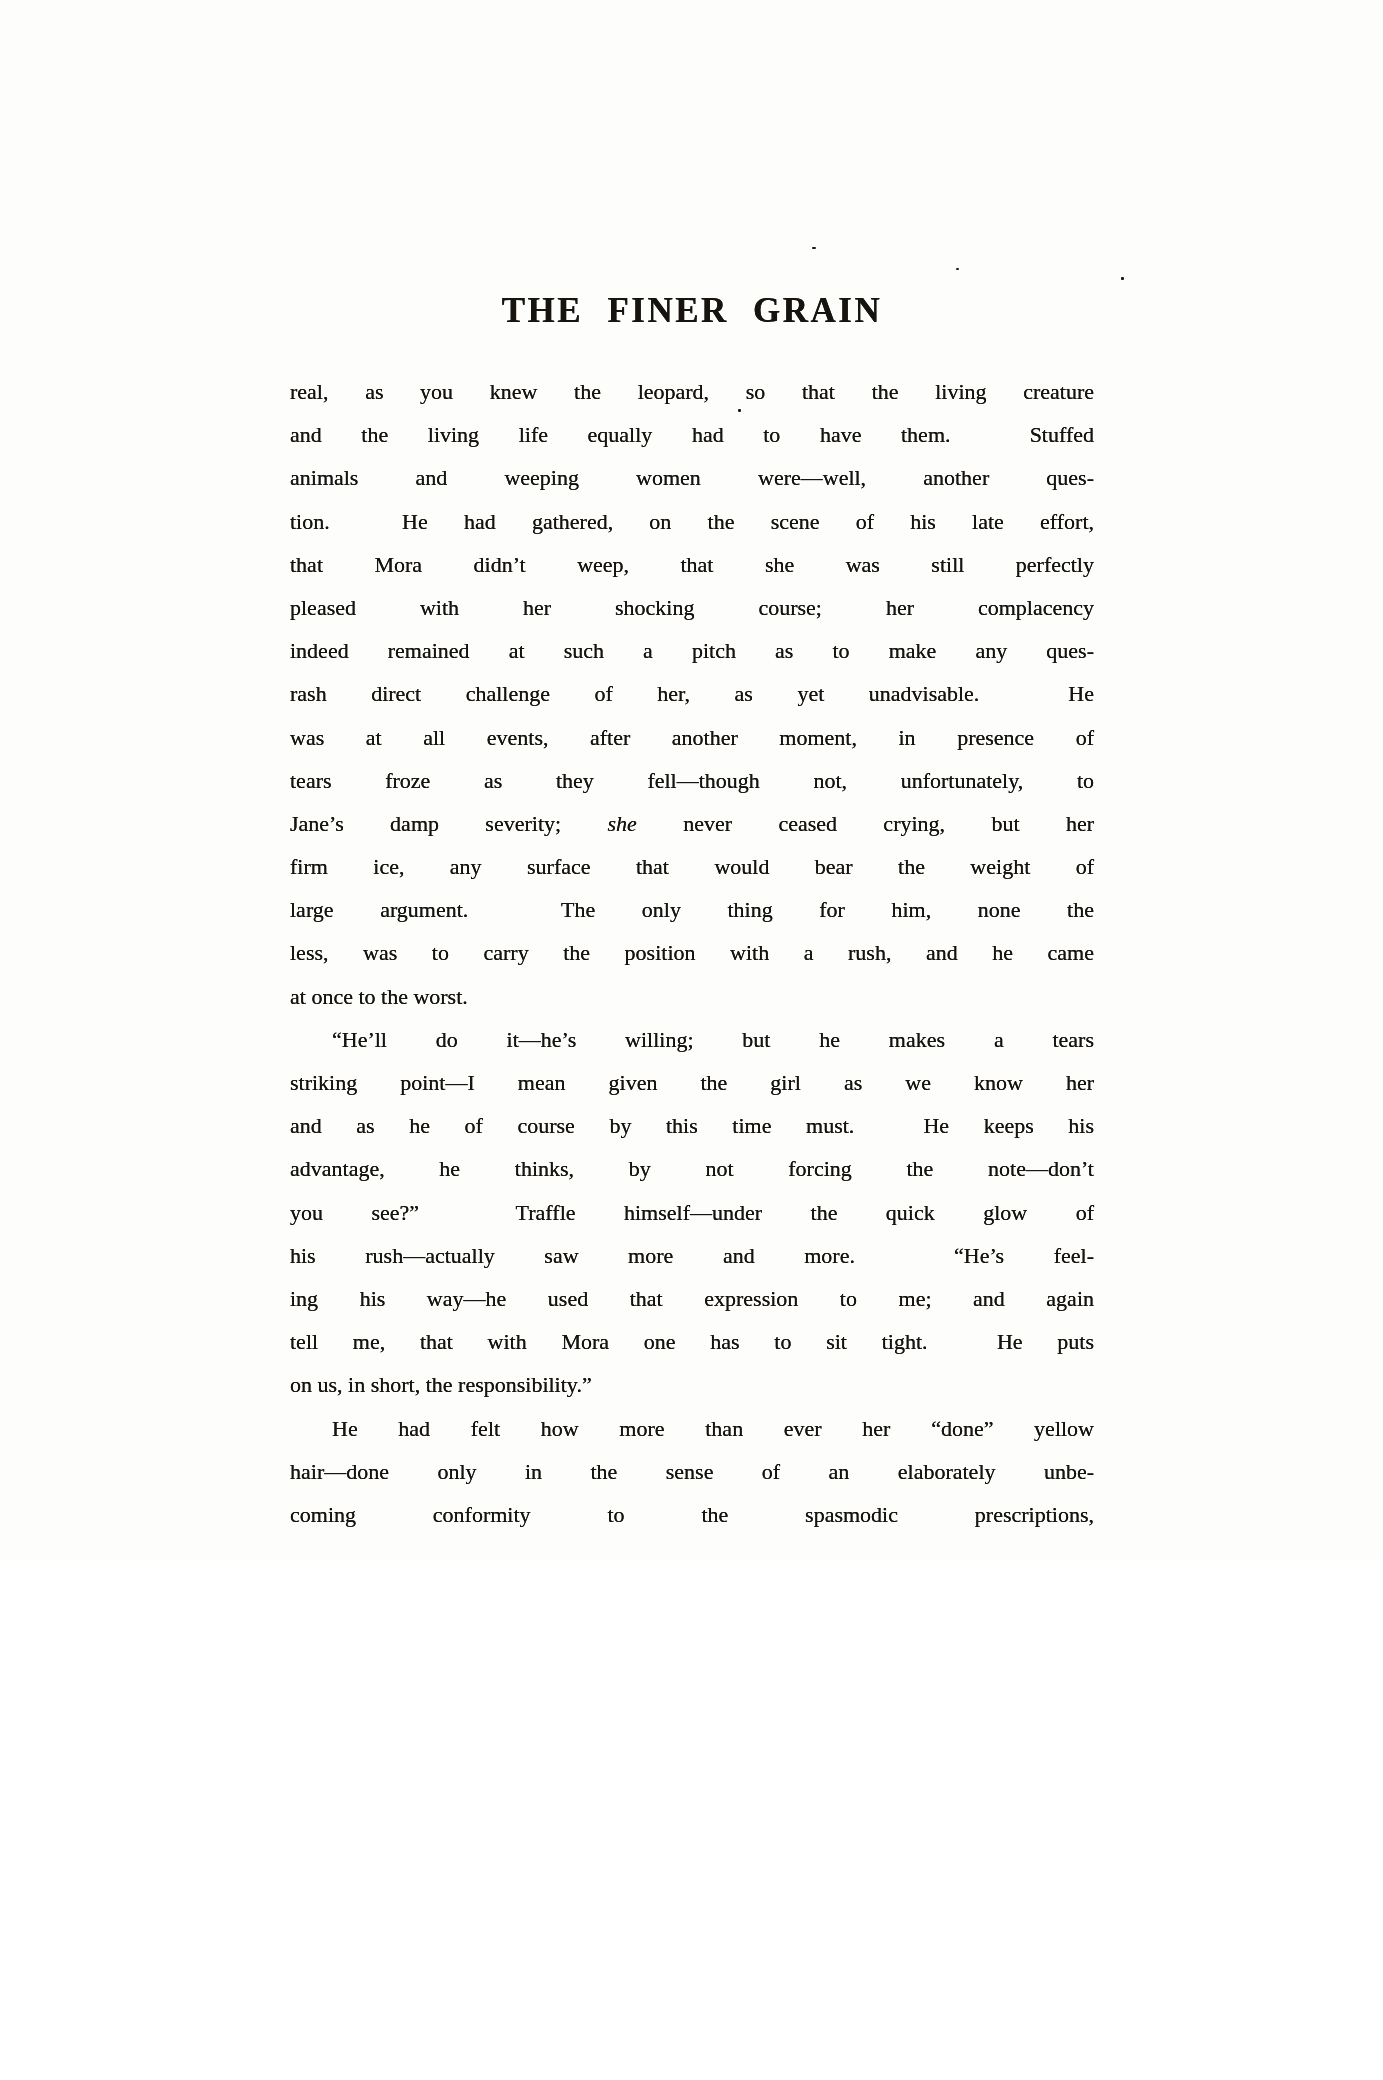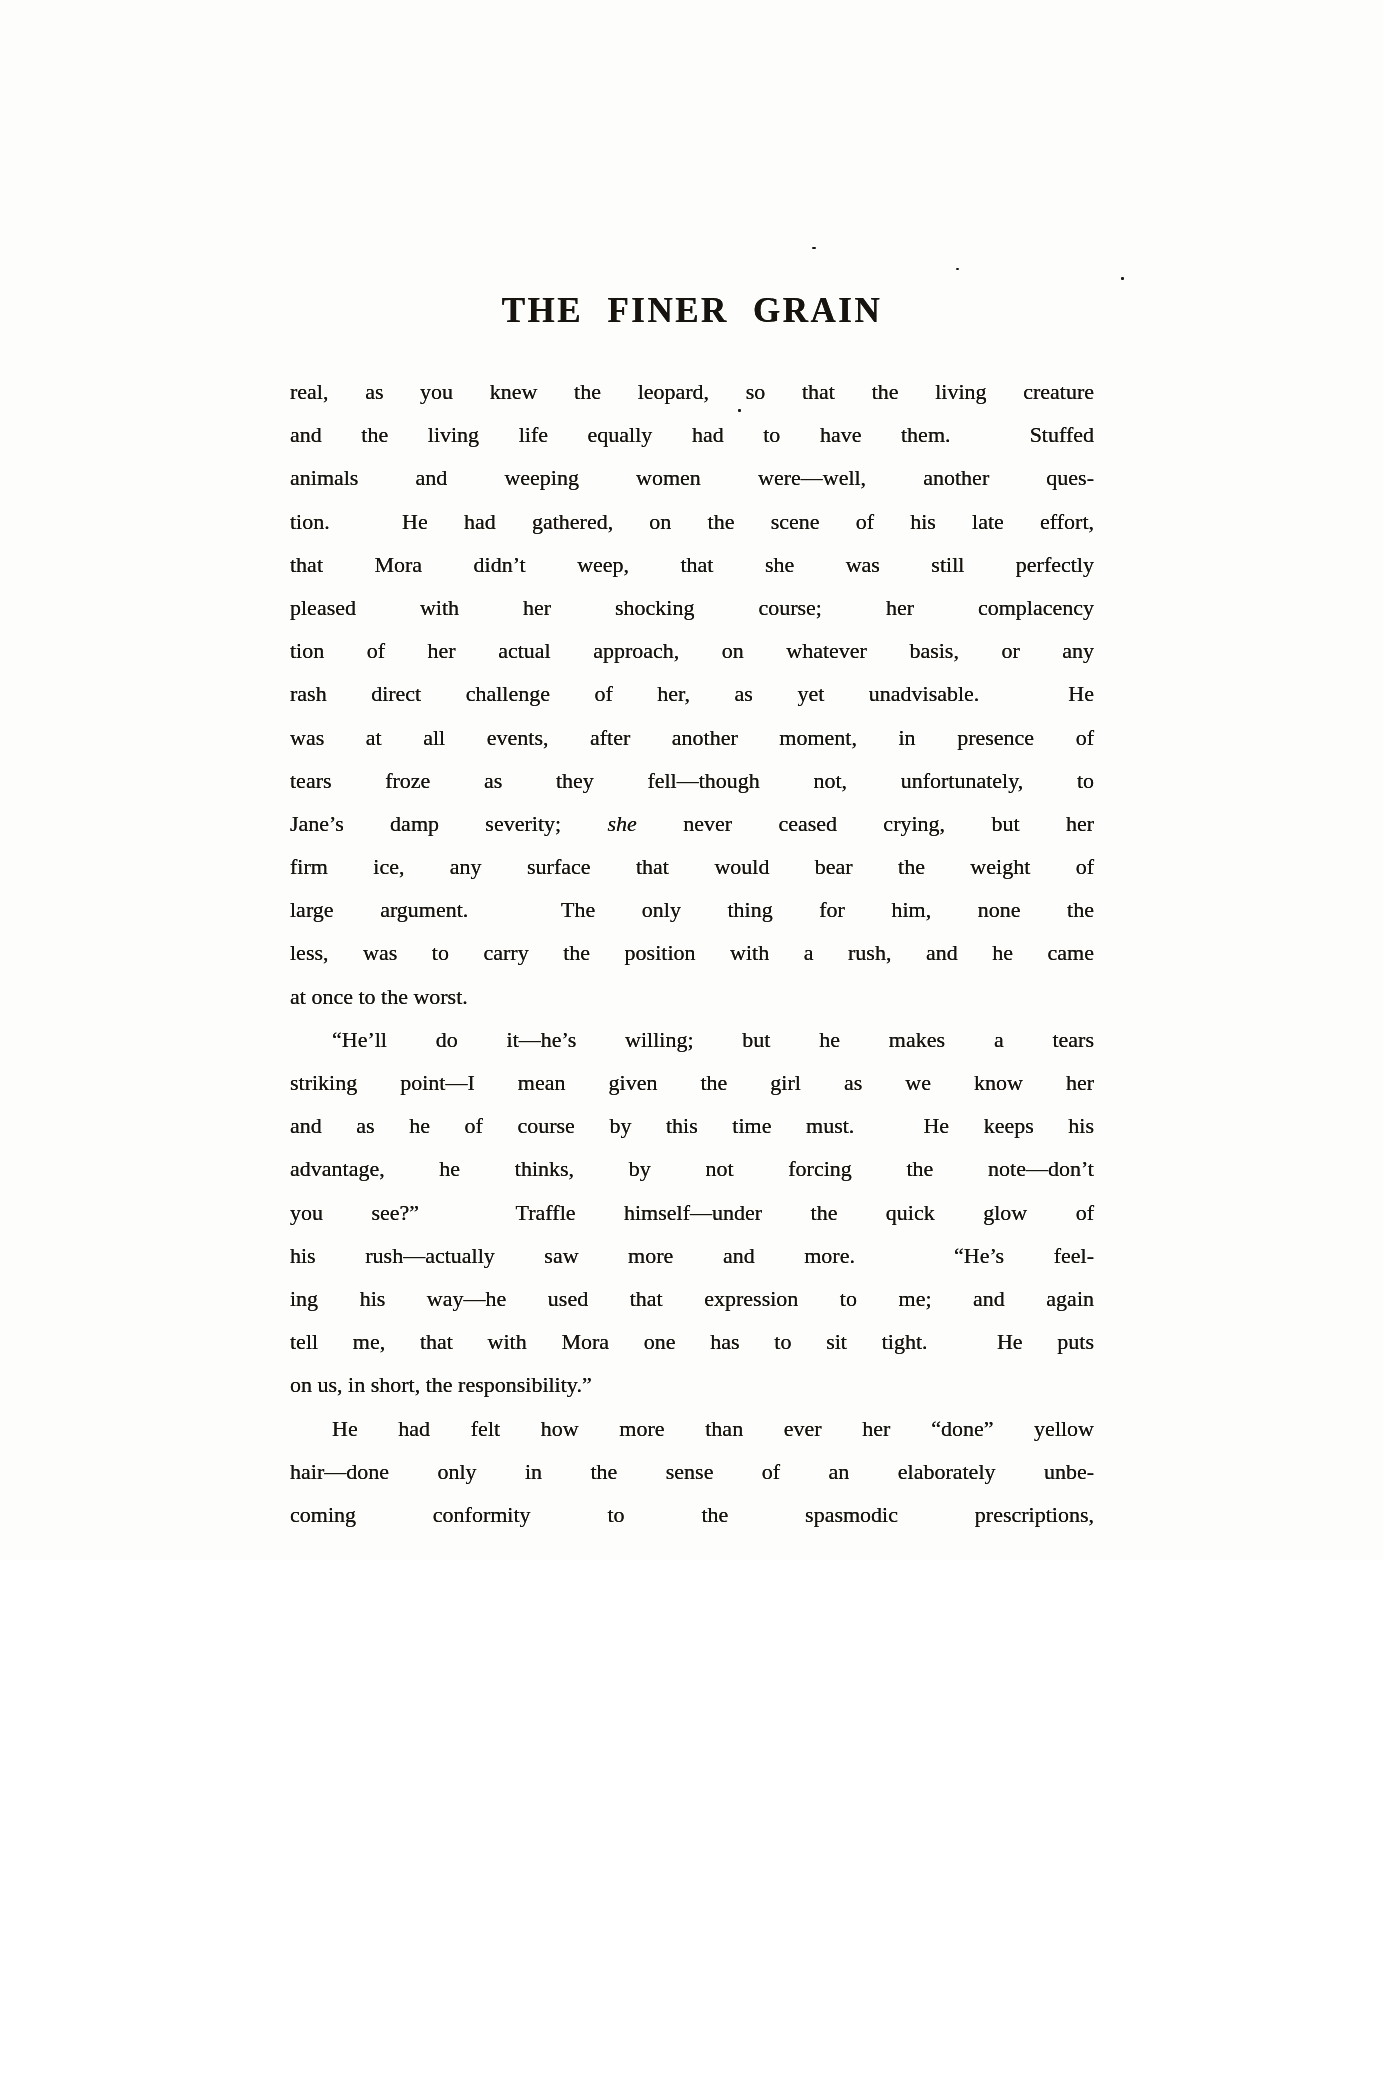"indeed remained at such a" div.line { html: none -> <div>indeed remained at such a pitch as to make any ques-</div> }
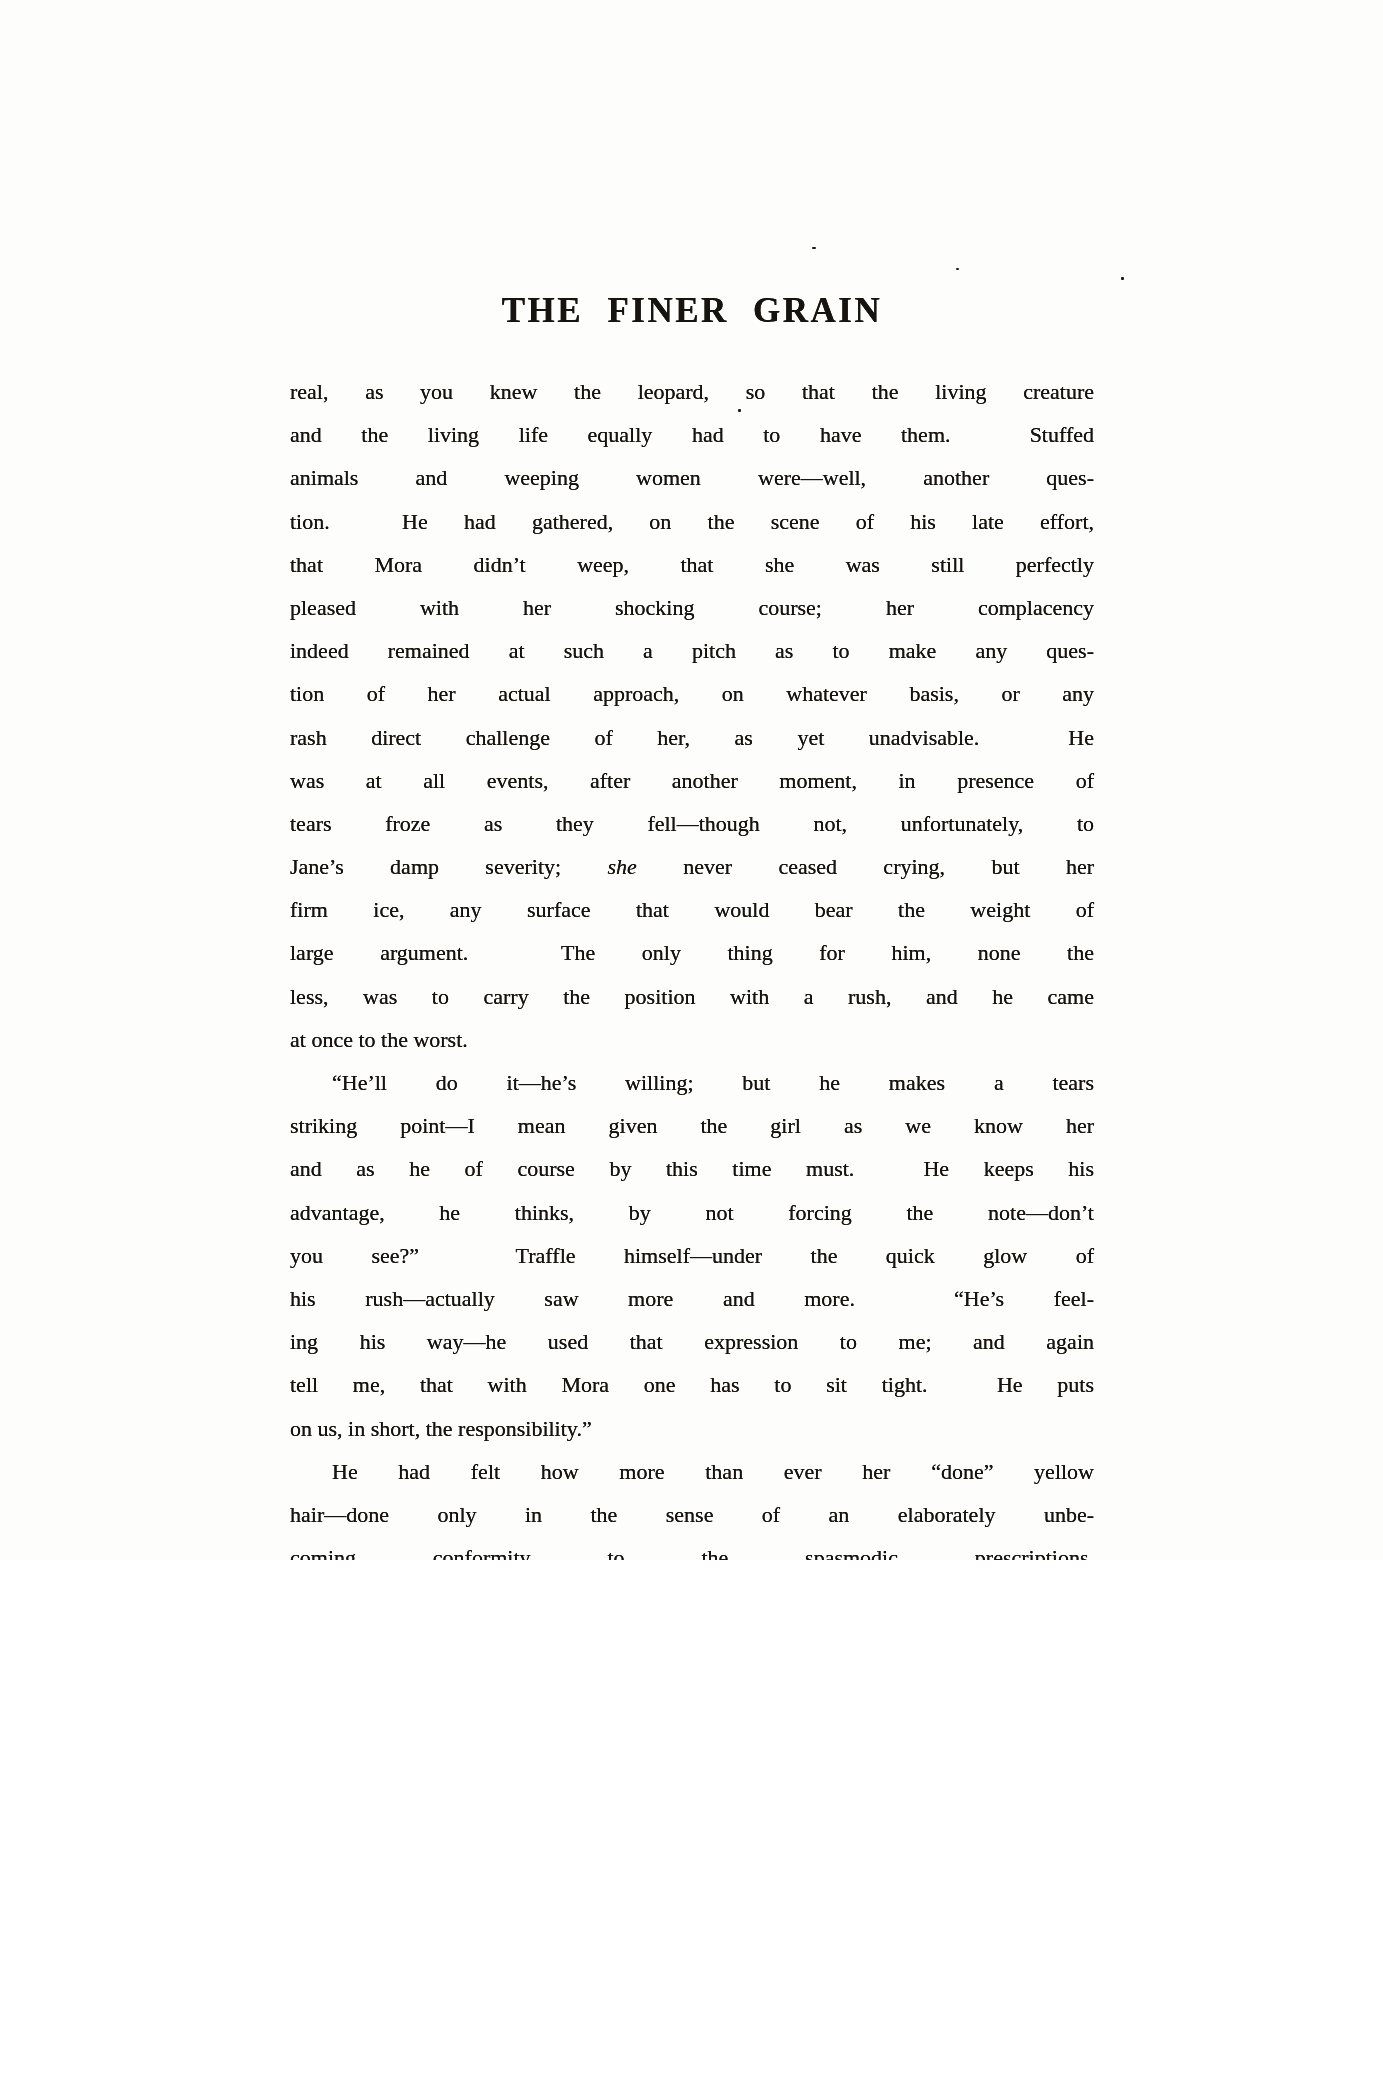"tion of her actual approach," div.line { html: <div>tion of her actual approach, on whatever basis, or any</div> -> none }
